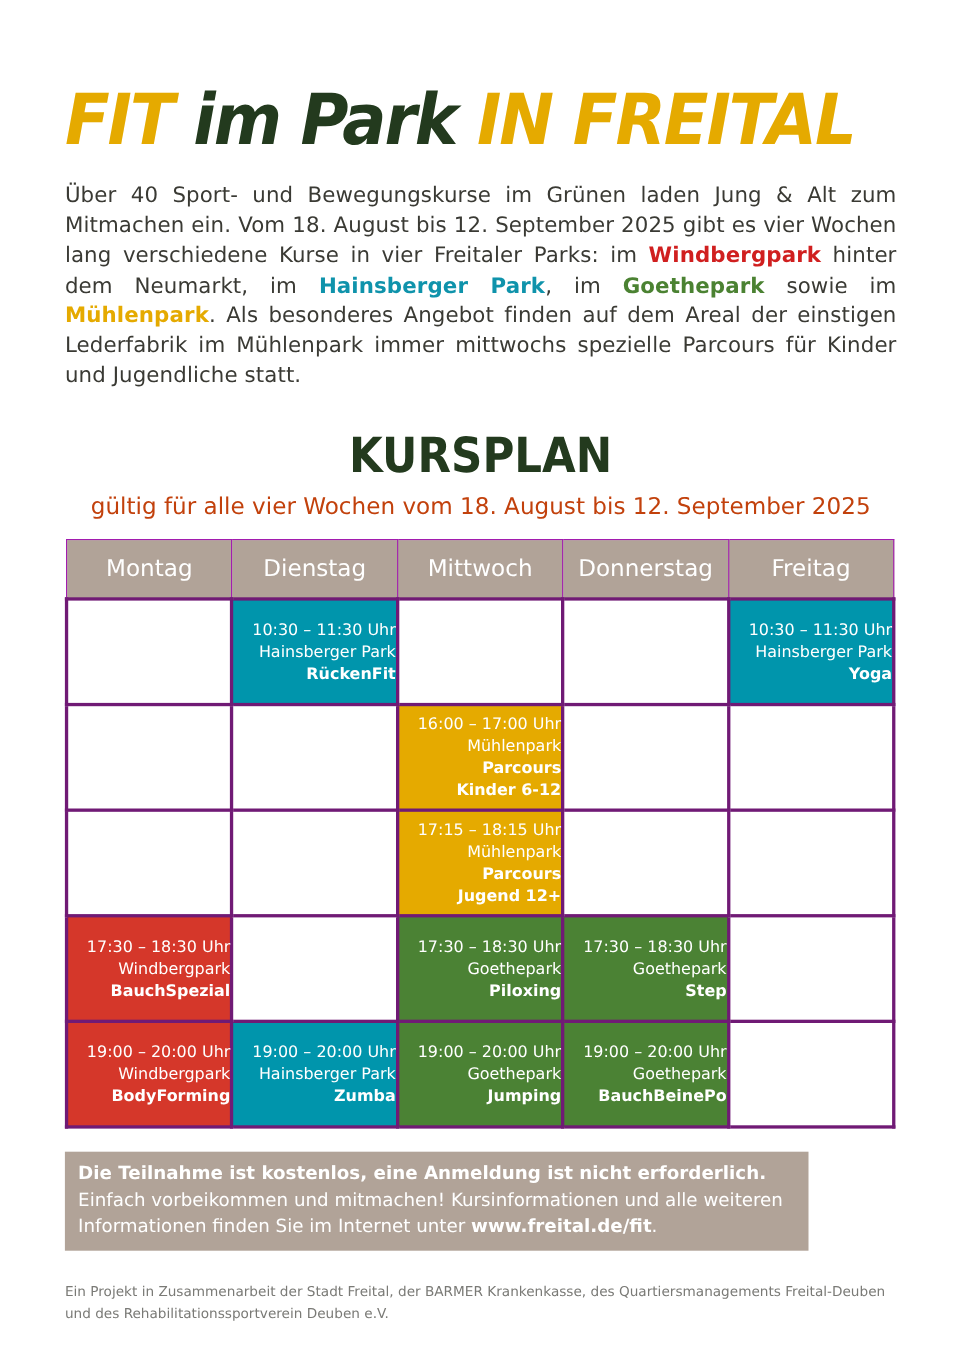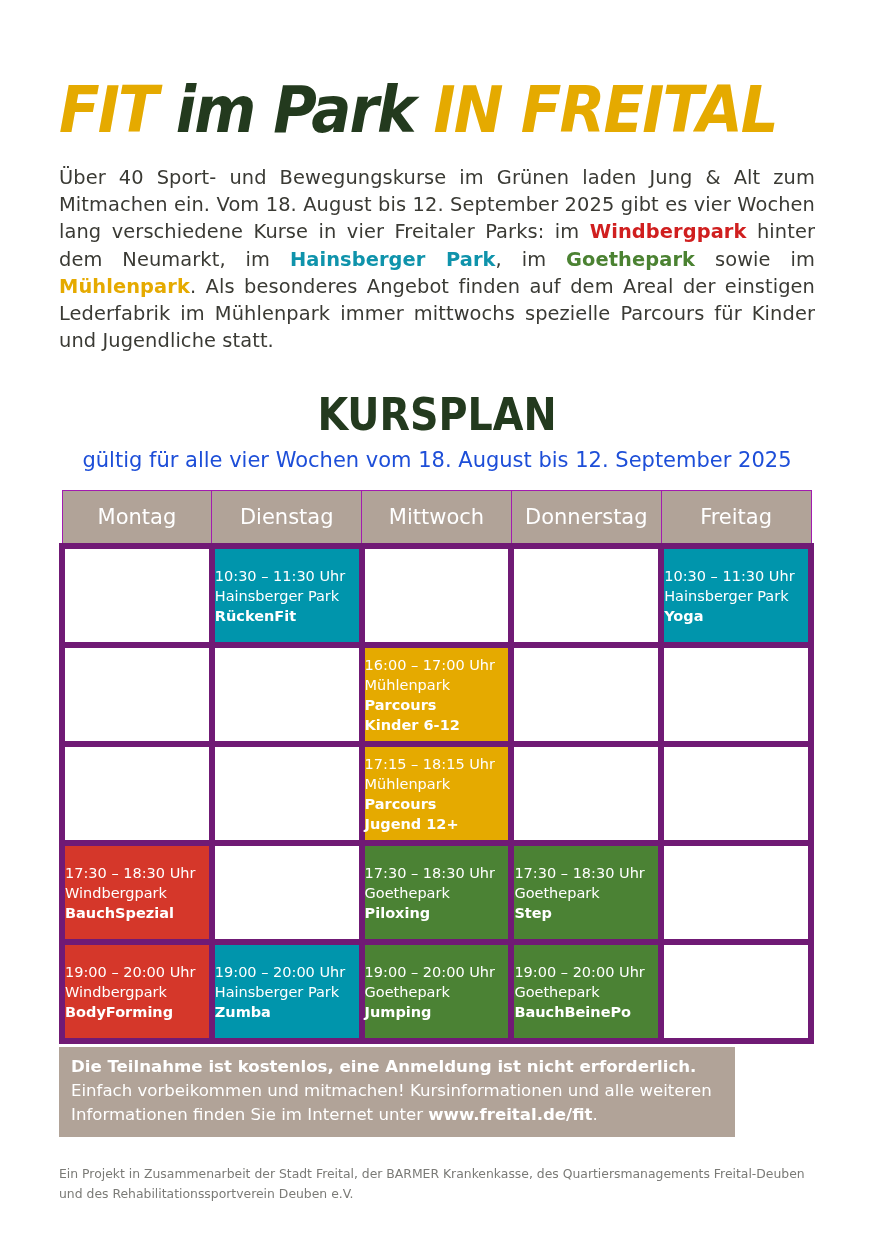"gültig für alle vier Wochen" .subtitle { color: #1d4ed8 -> #c2410c }
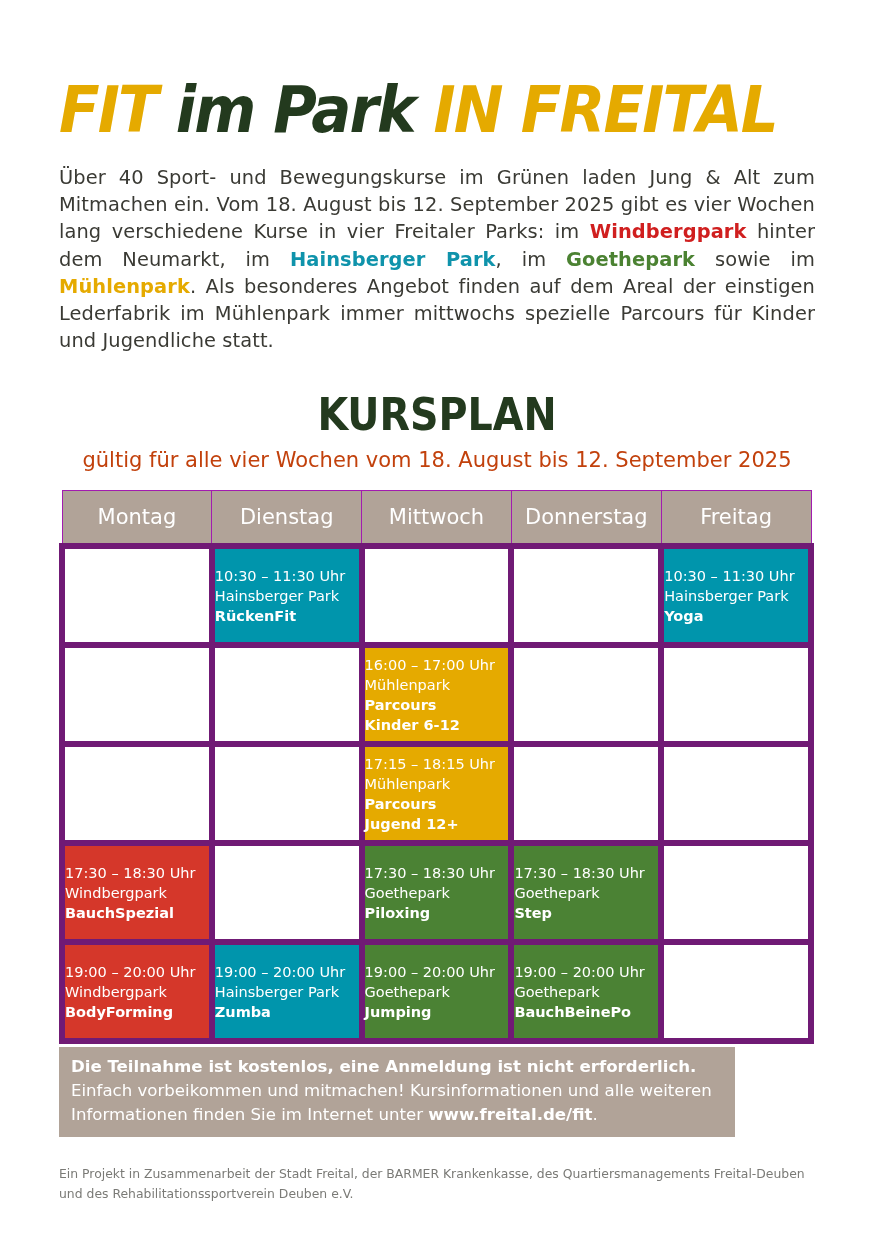"10:30 – 11:30 Uhr" table.schedule td { border: 6px solid #701a75 -> 3px solid #701a75; text-align: left -> right }
